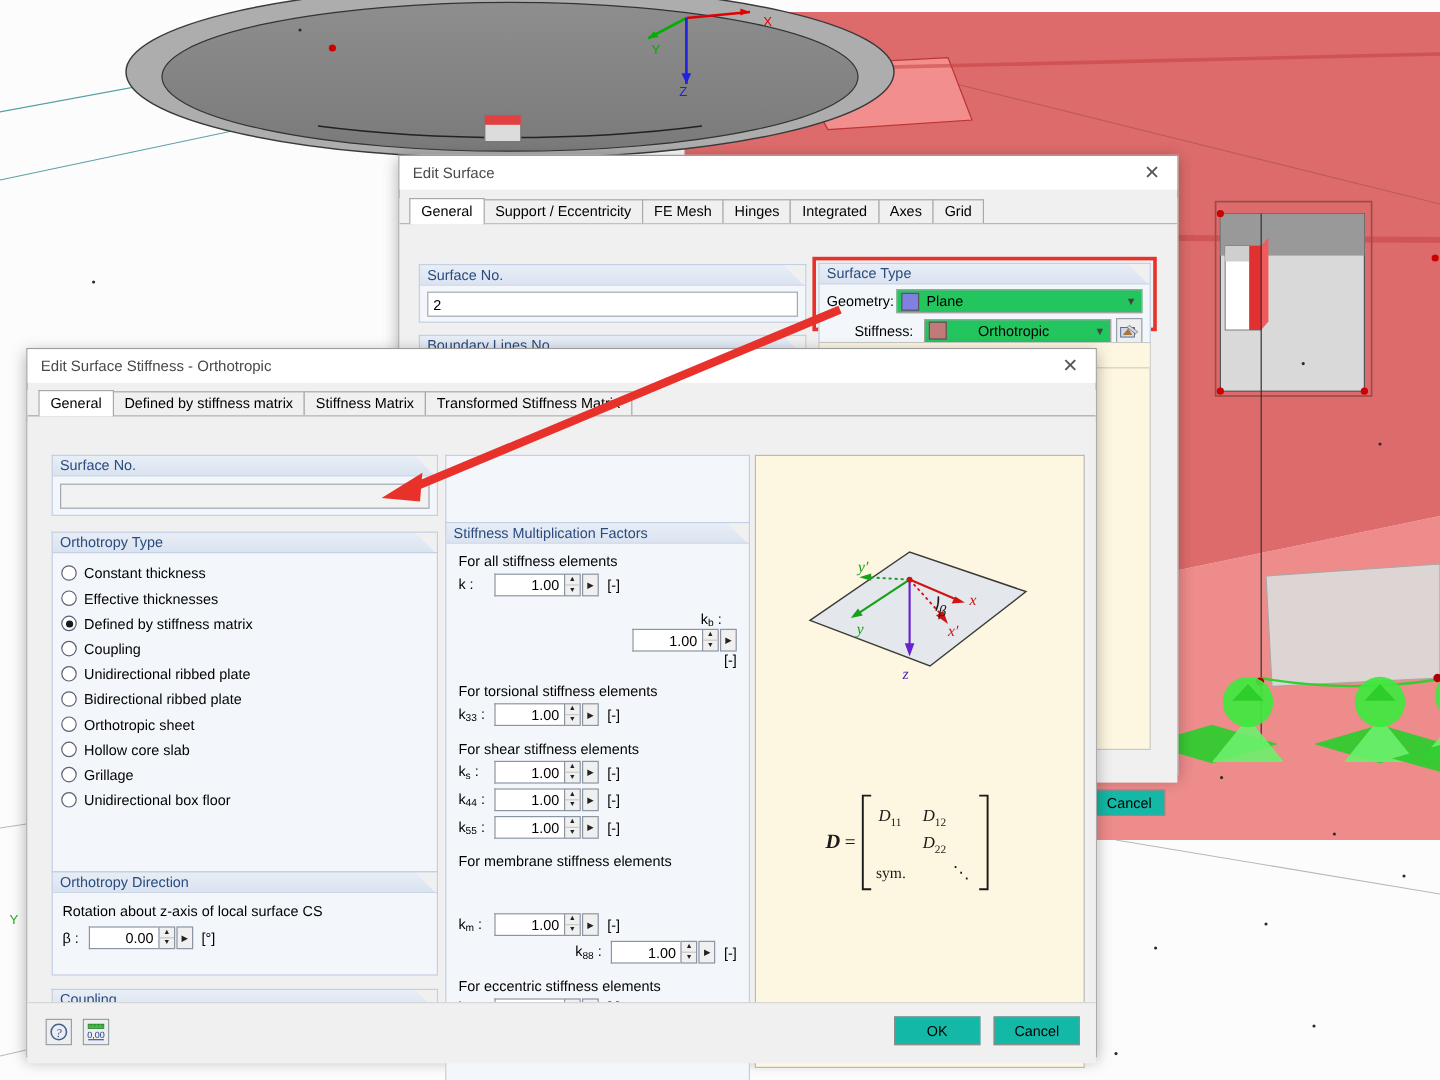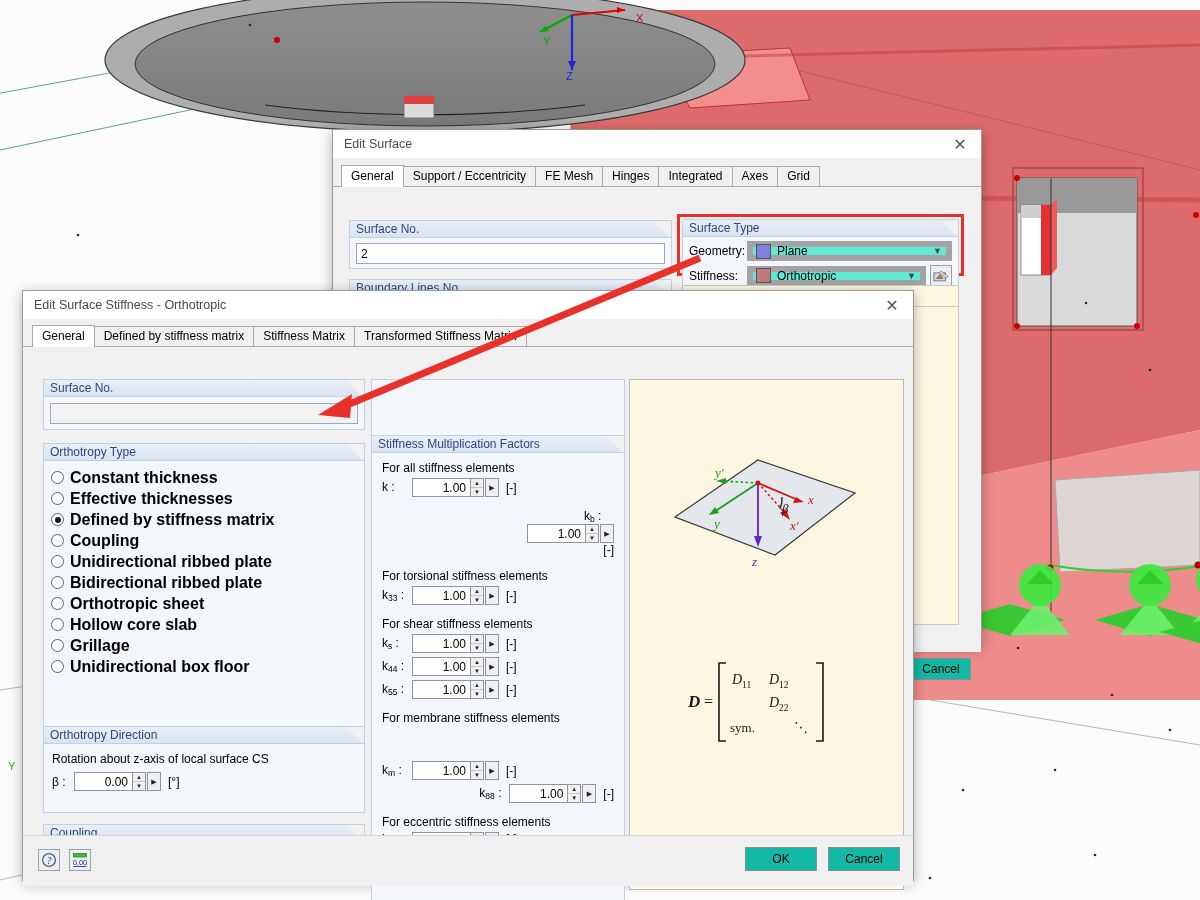"Plane" .combo { background: #5eead4 -> #22c55e; border: 6px solid #a3a3a3 -> 1px solid #a3a3a3 }
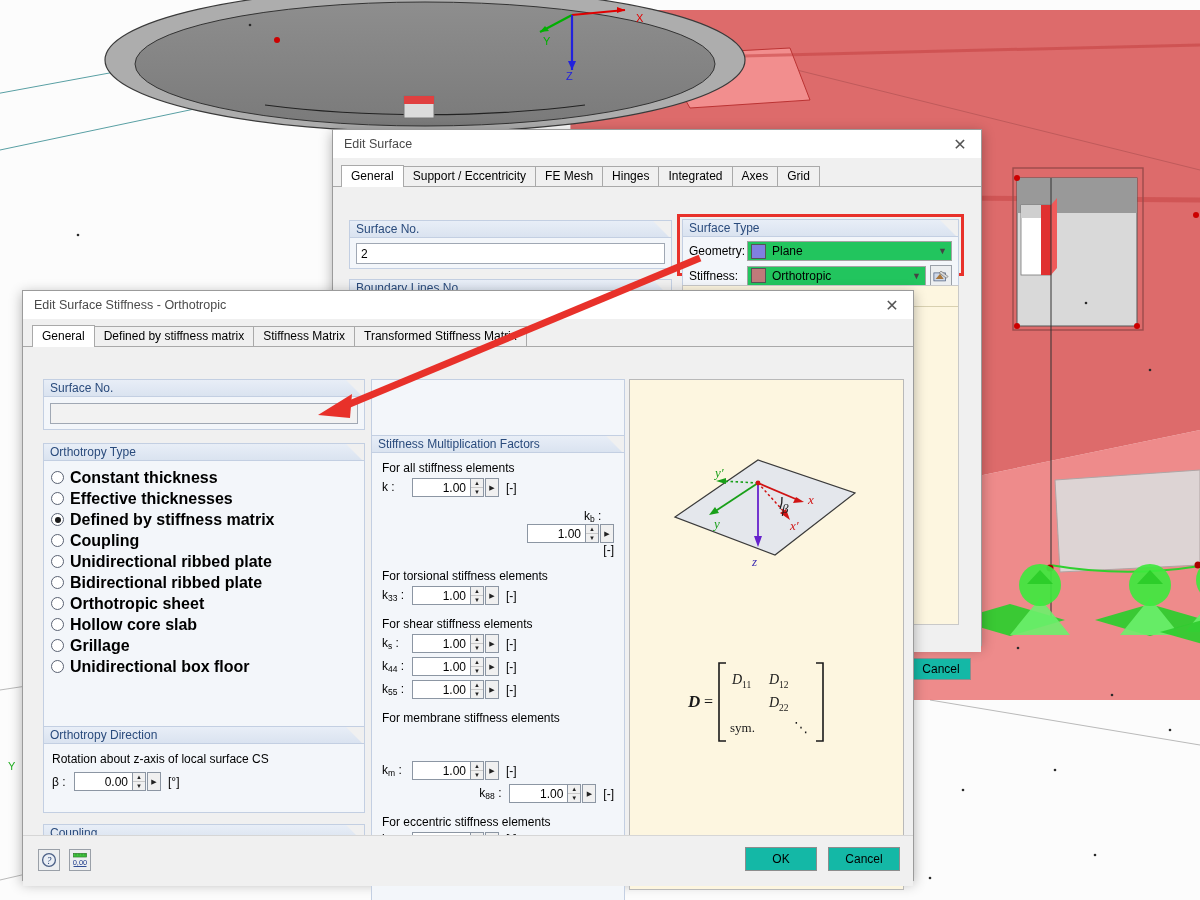"Stiffness:" div { margin-left: none -> 23px }
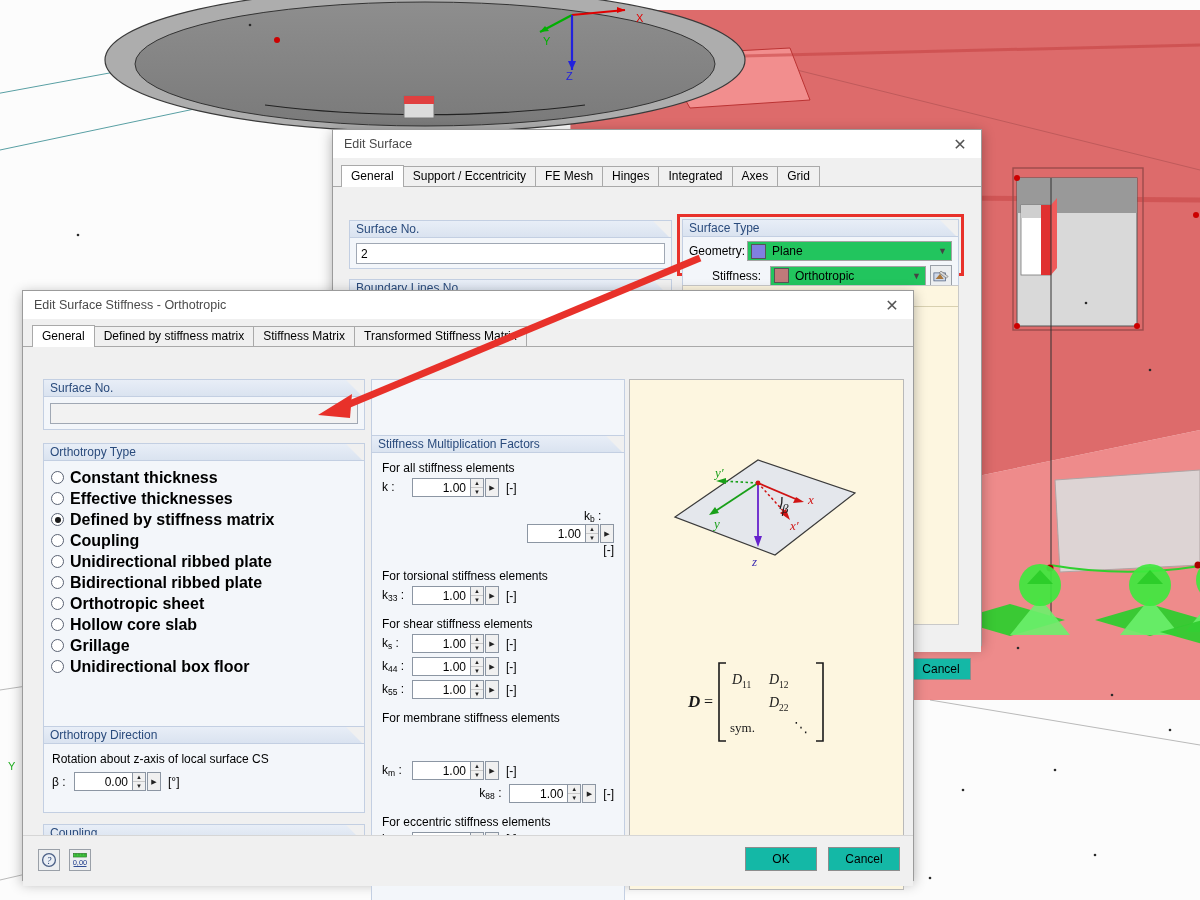"Orthotropic" div.combo { gap: none -> 20px }
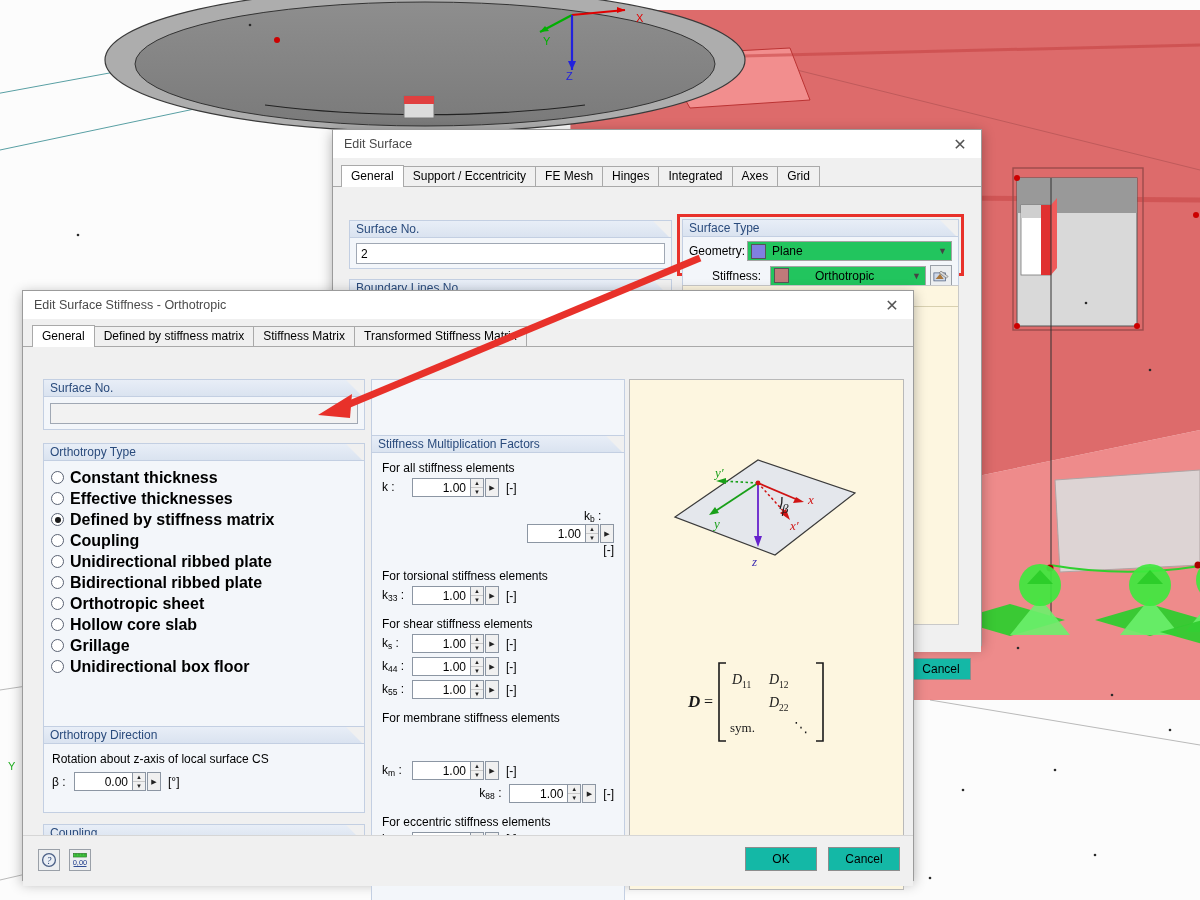"Constant thickness" .rlabel { font-size: 16px -> 12px; font-weight: bold -> none }
